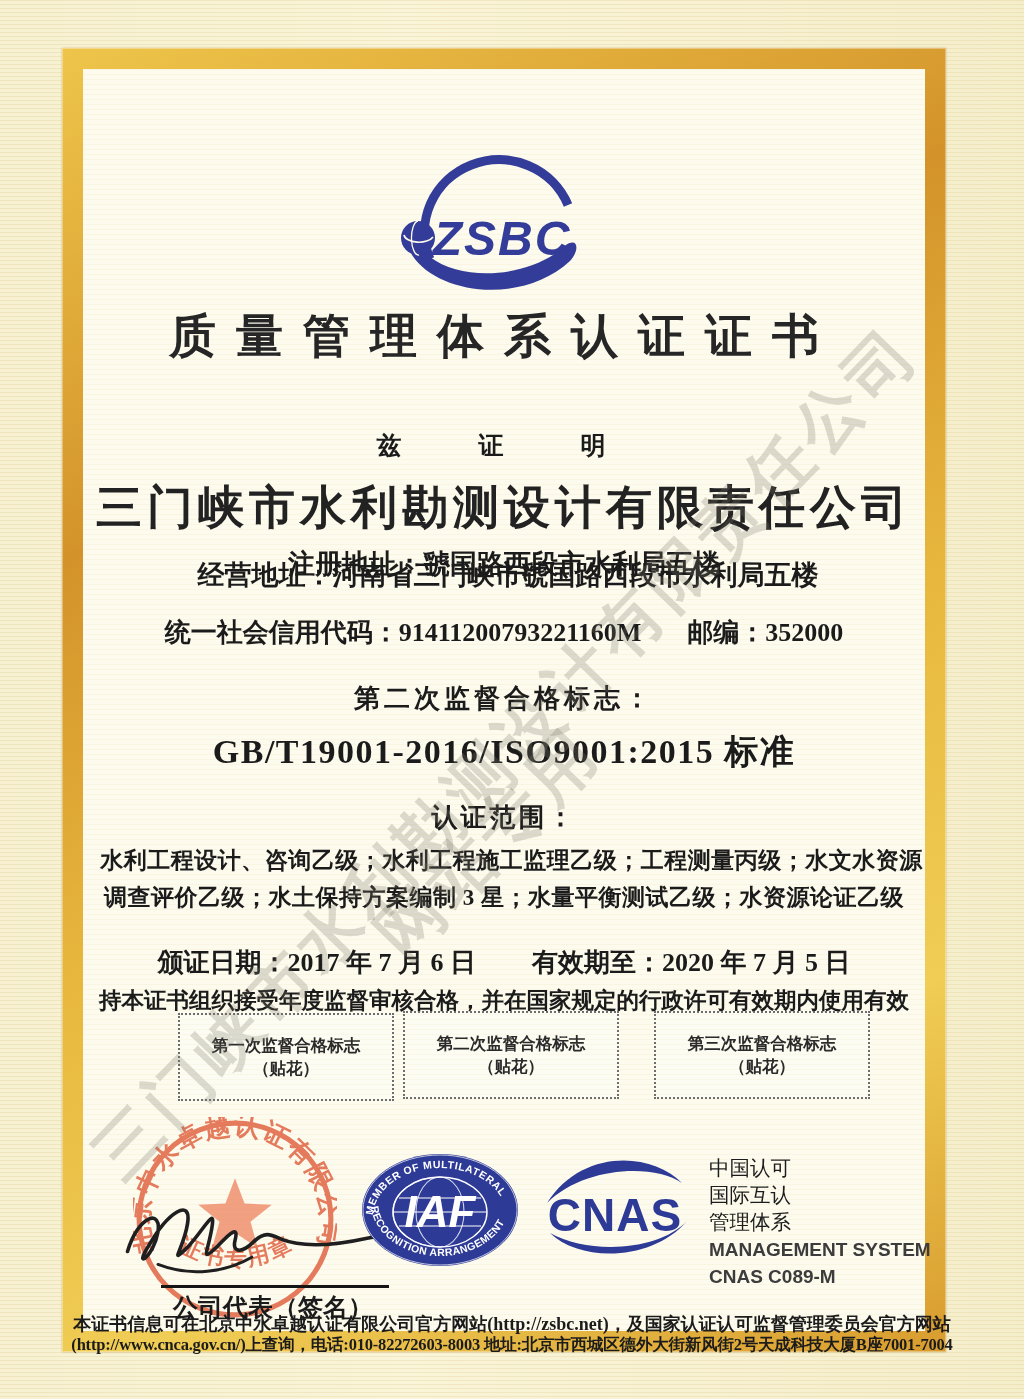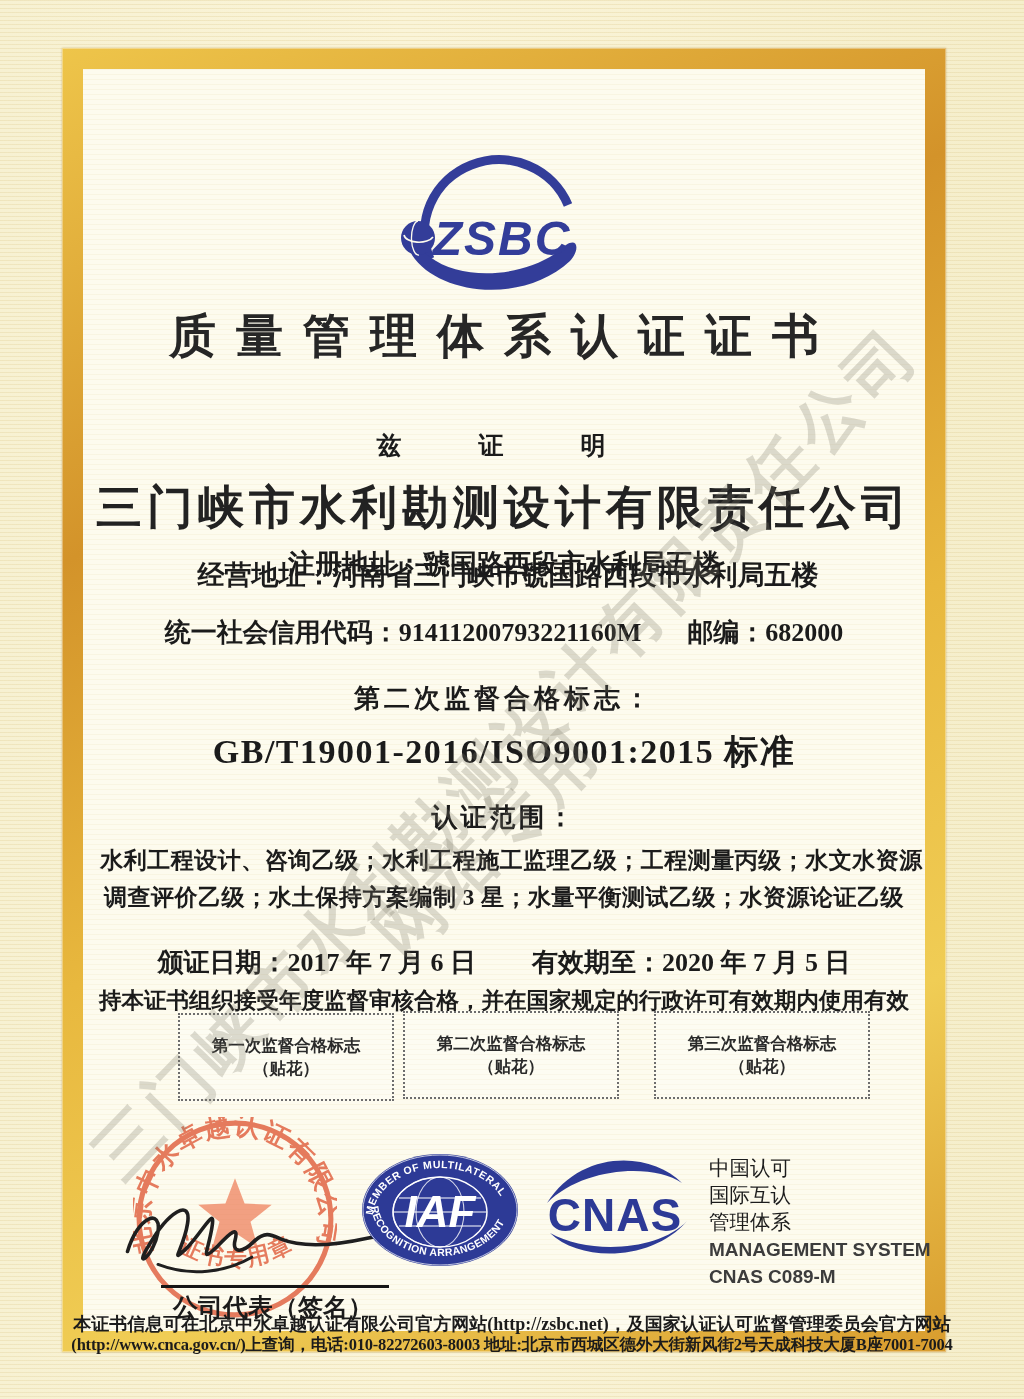"邮编：682000" span { text: 682000 -> 352000 }
